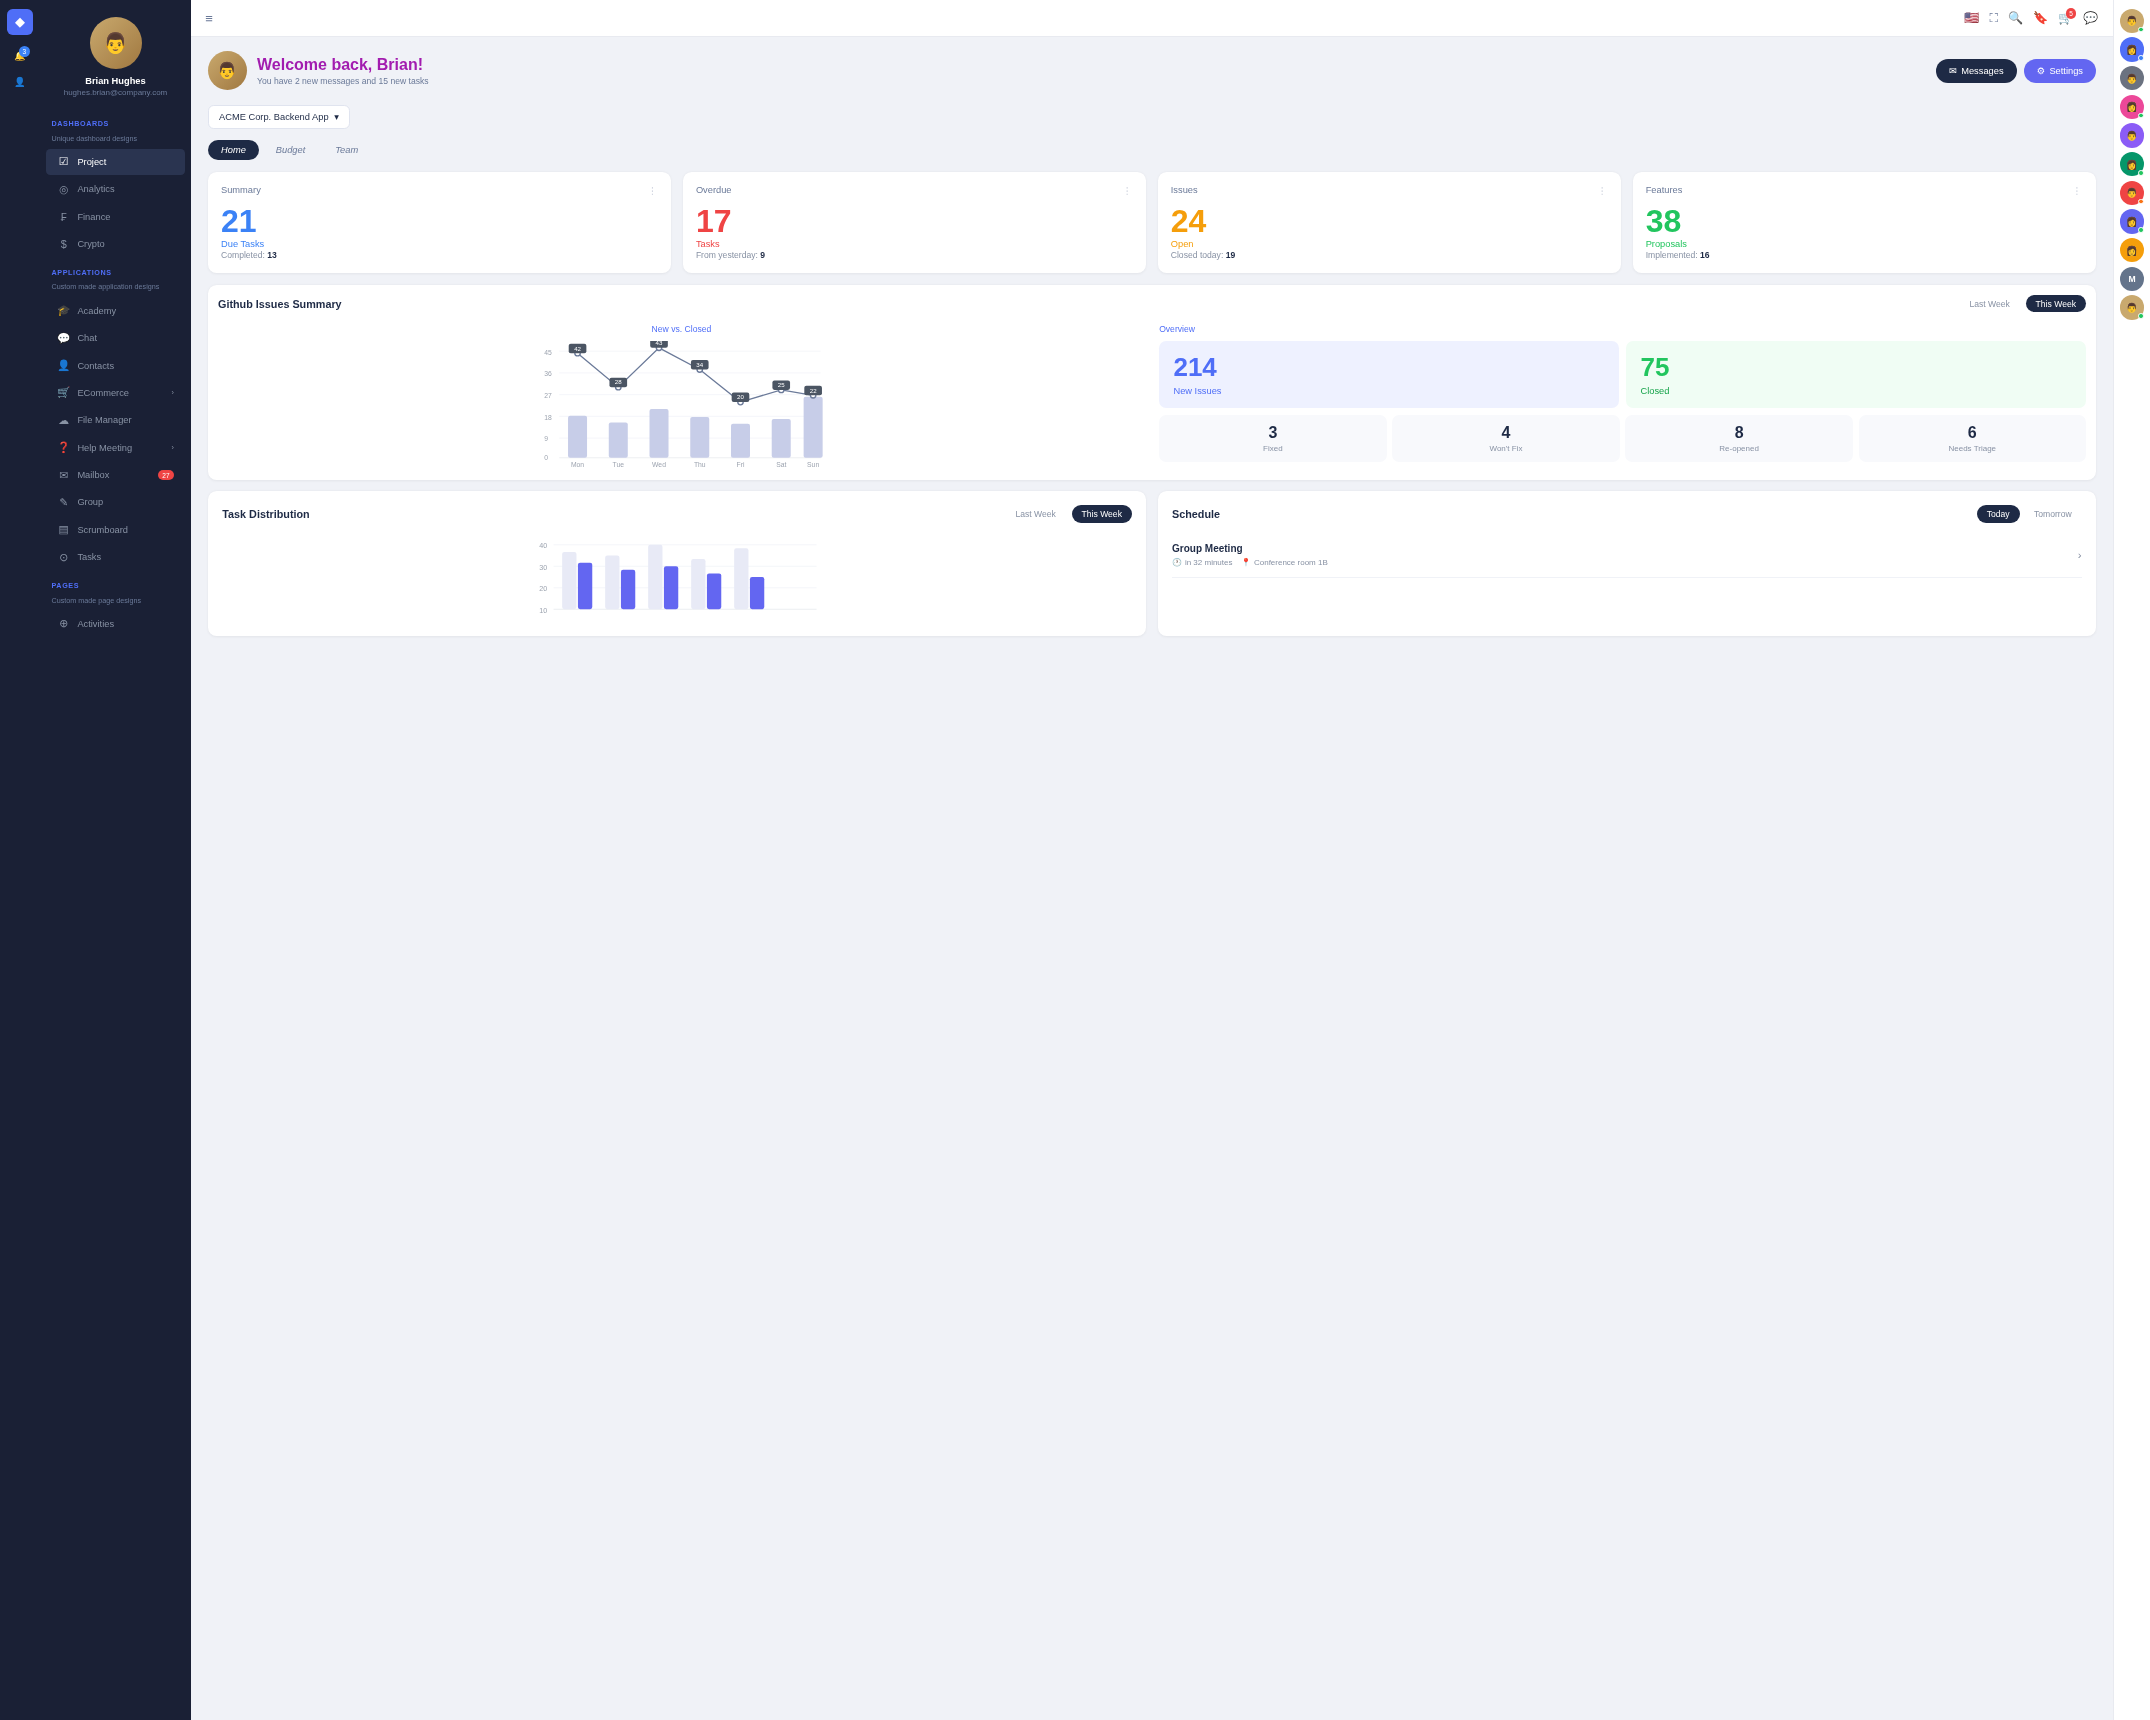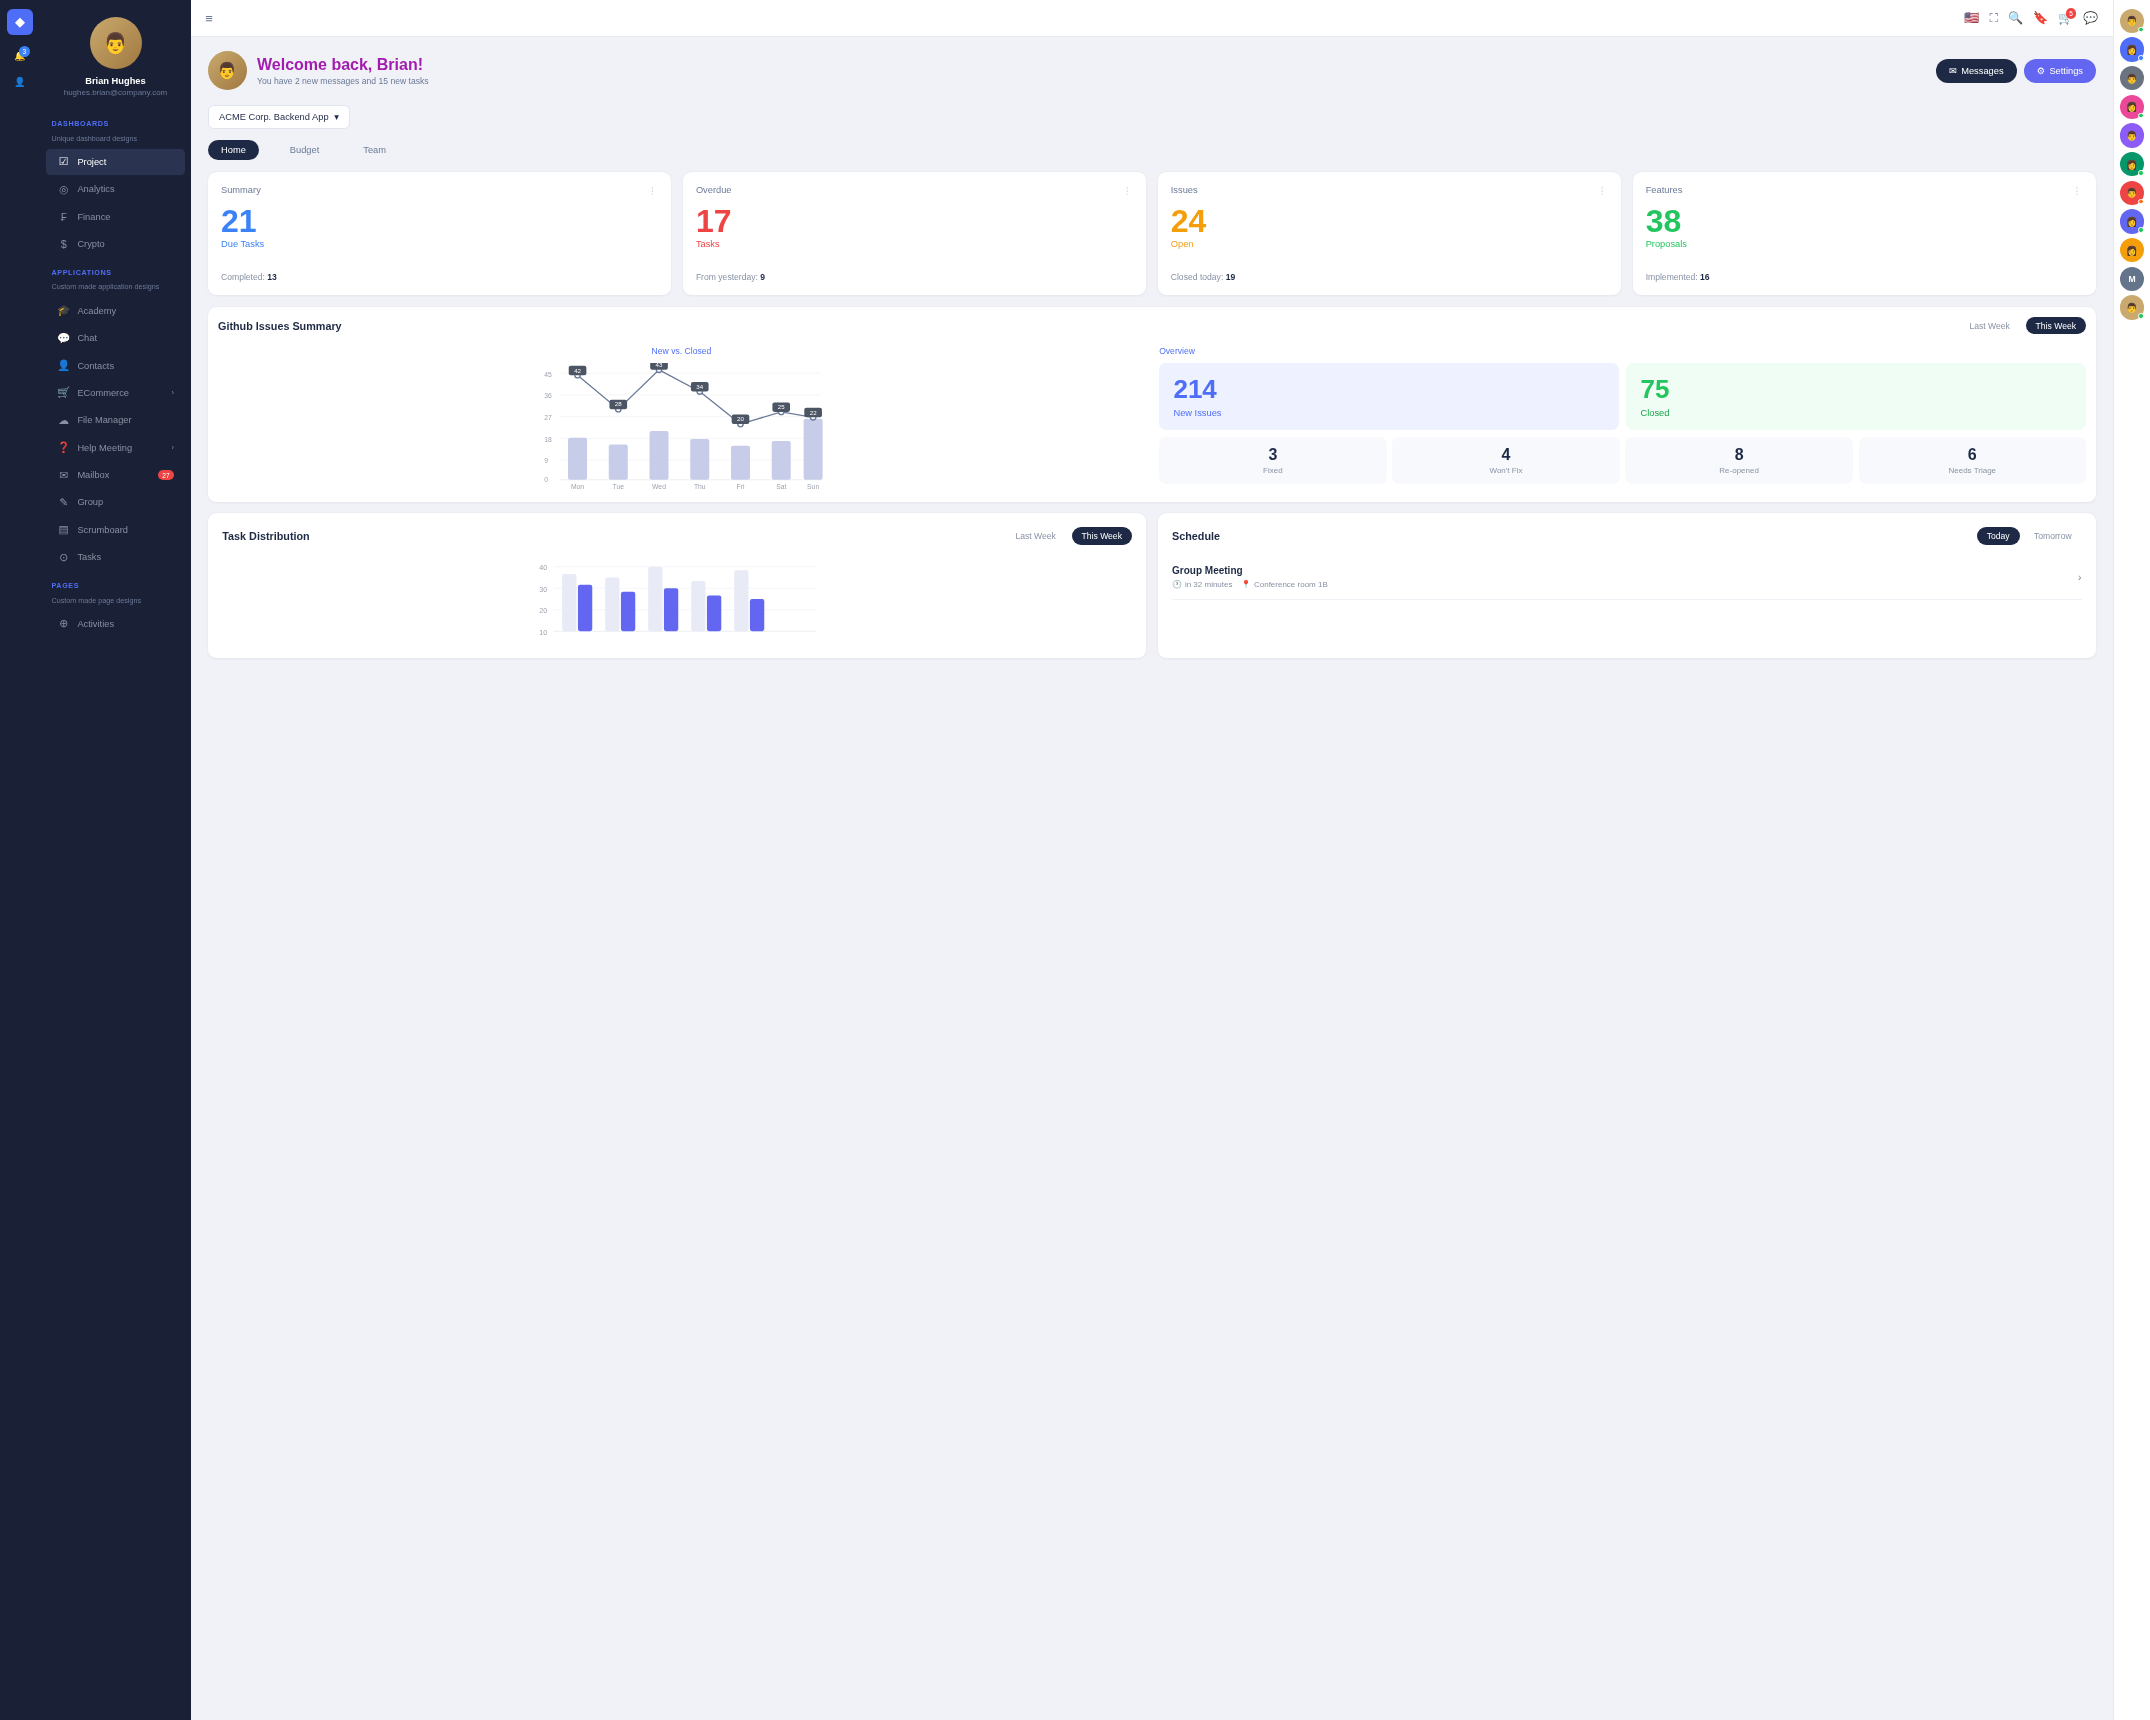"Home" .tabs { font-style: none -> italic; gap: 18px -> 4px }
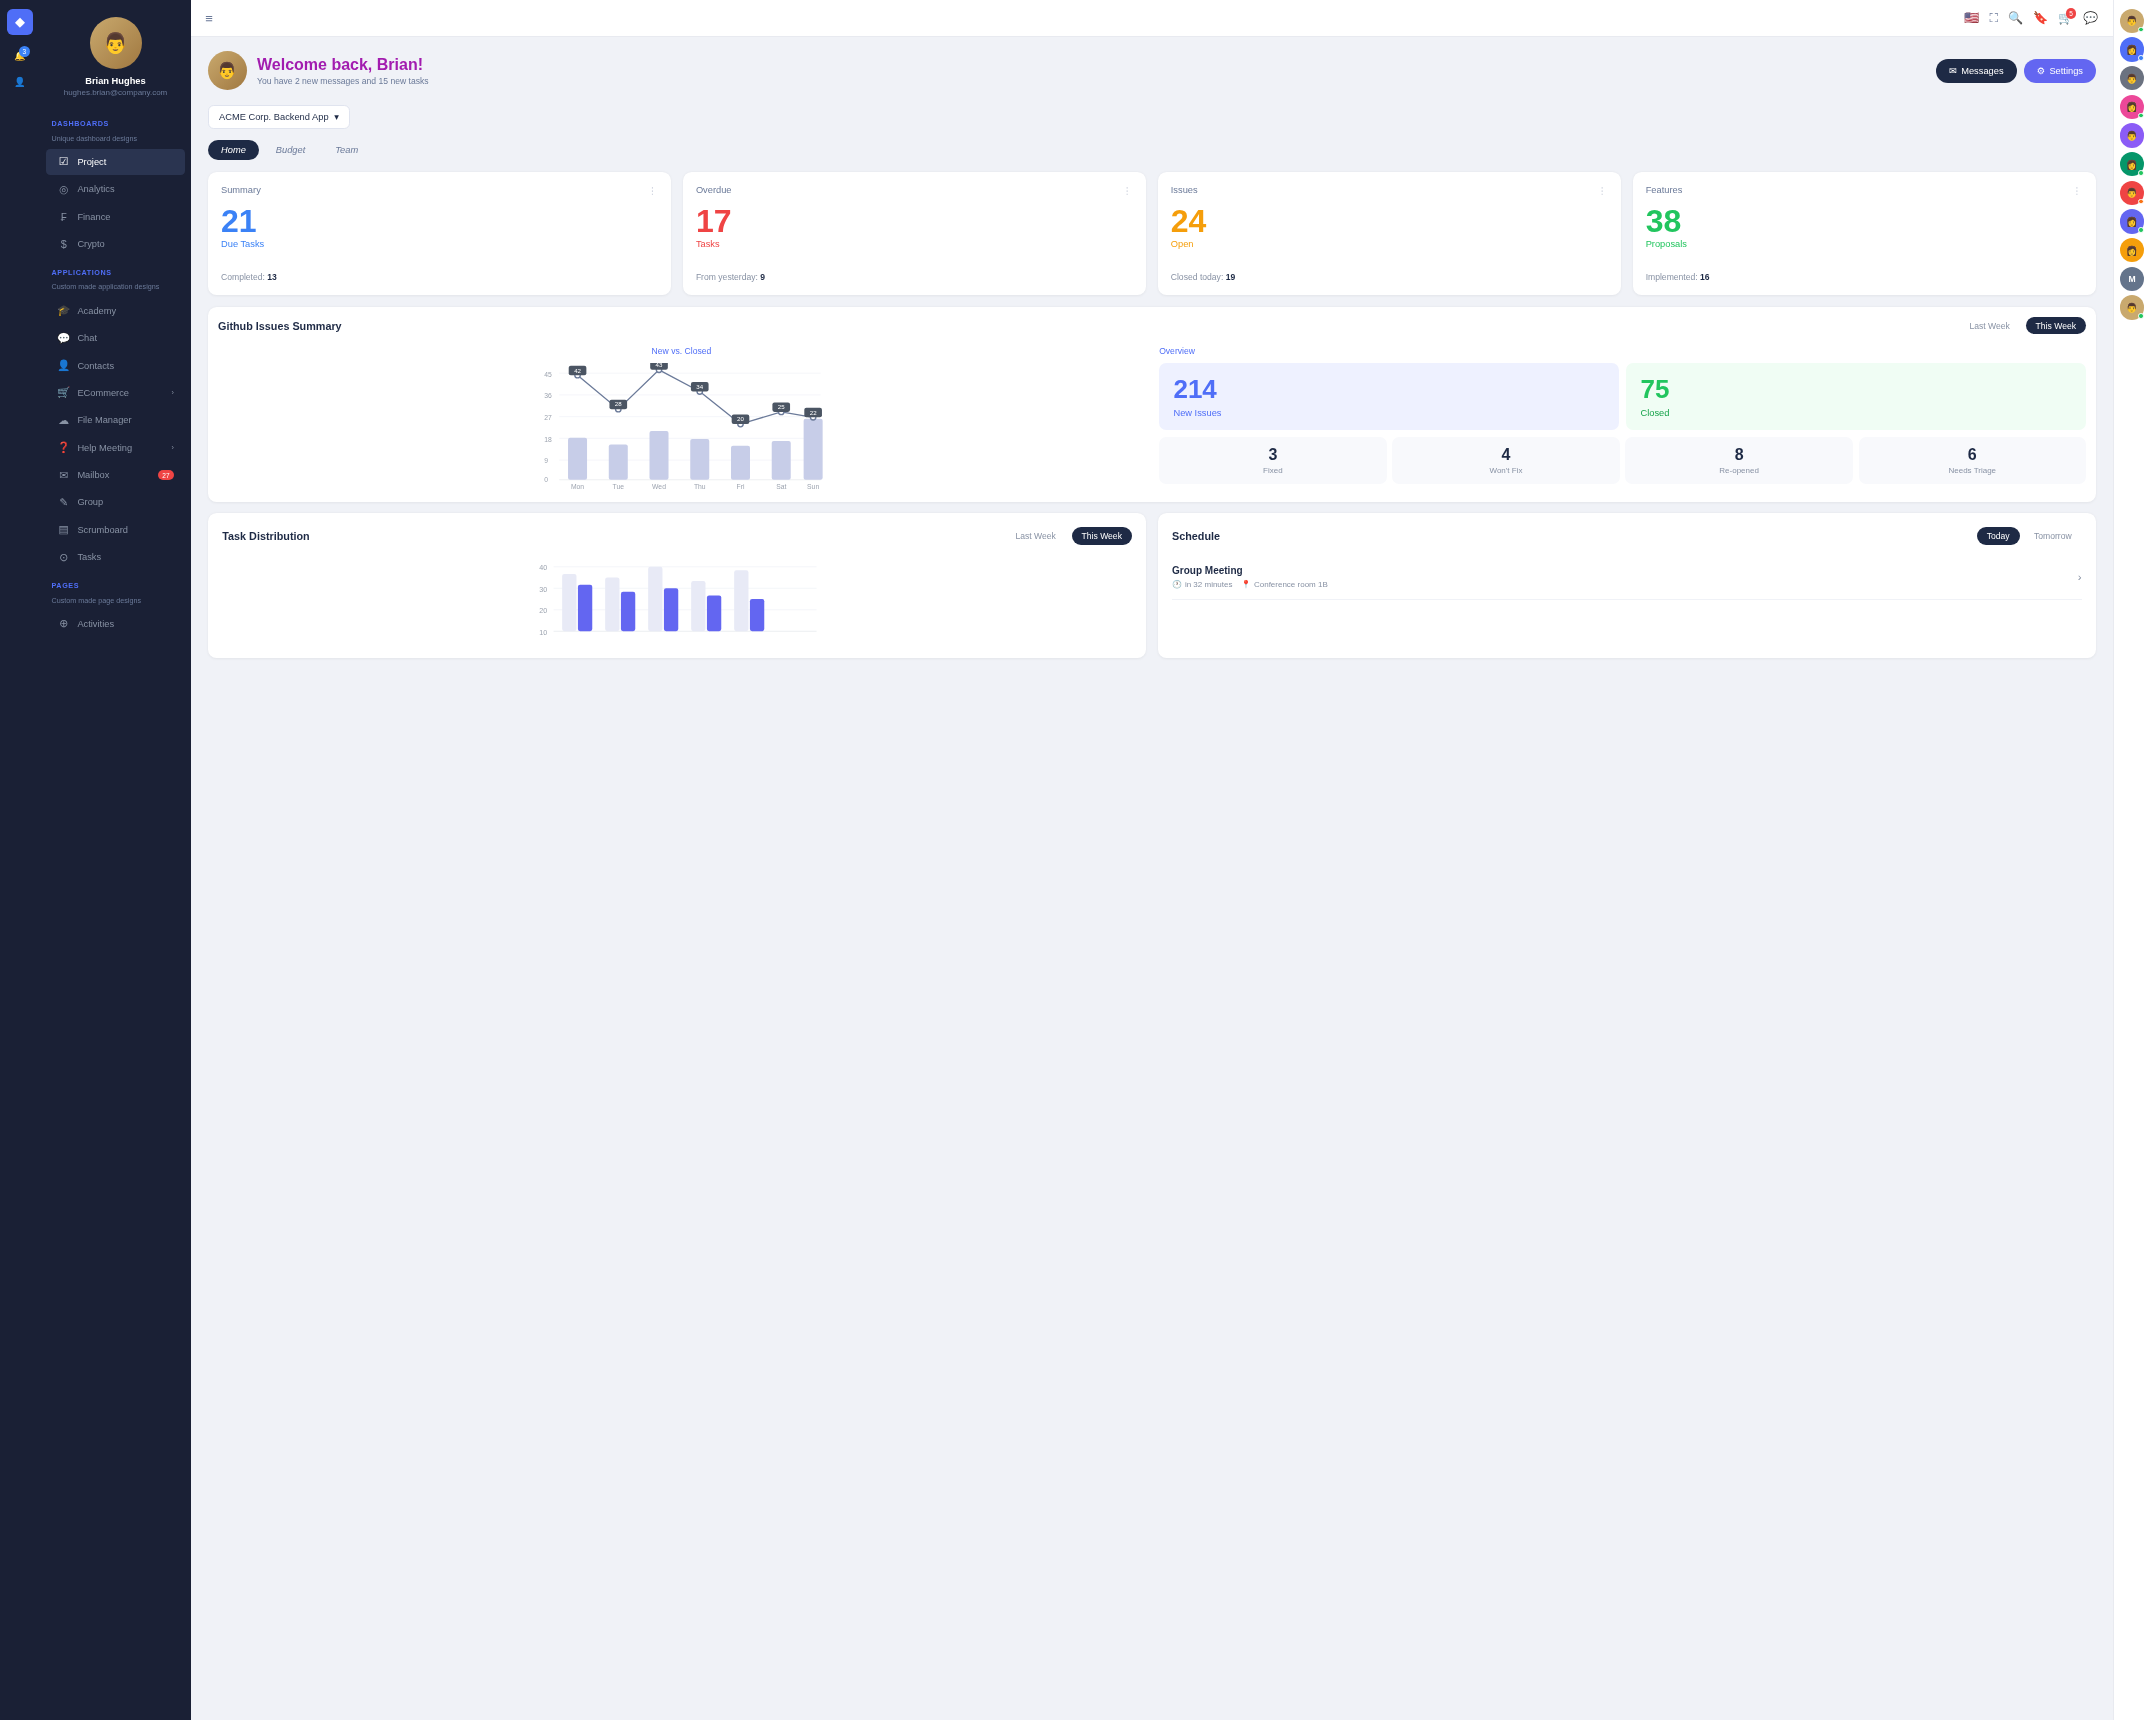"Completed: 13" .stat-secondary { margin-top: 23px -> 1px }
